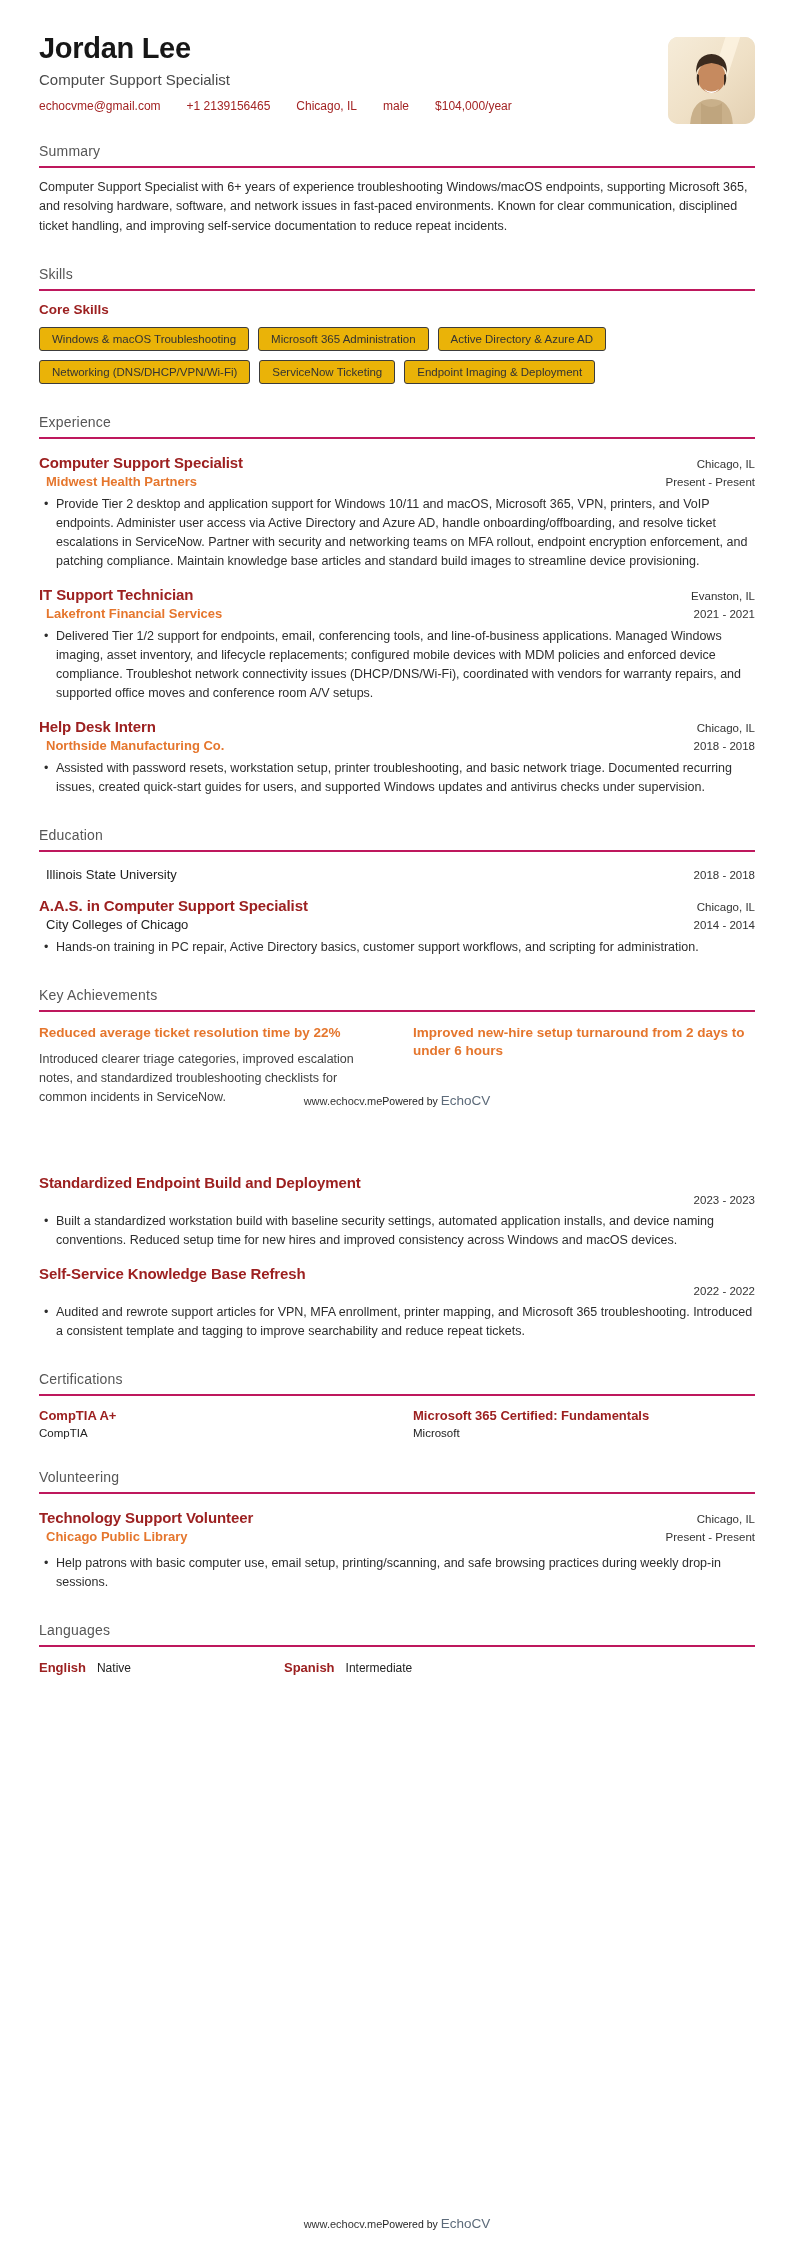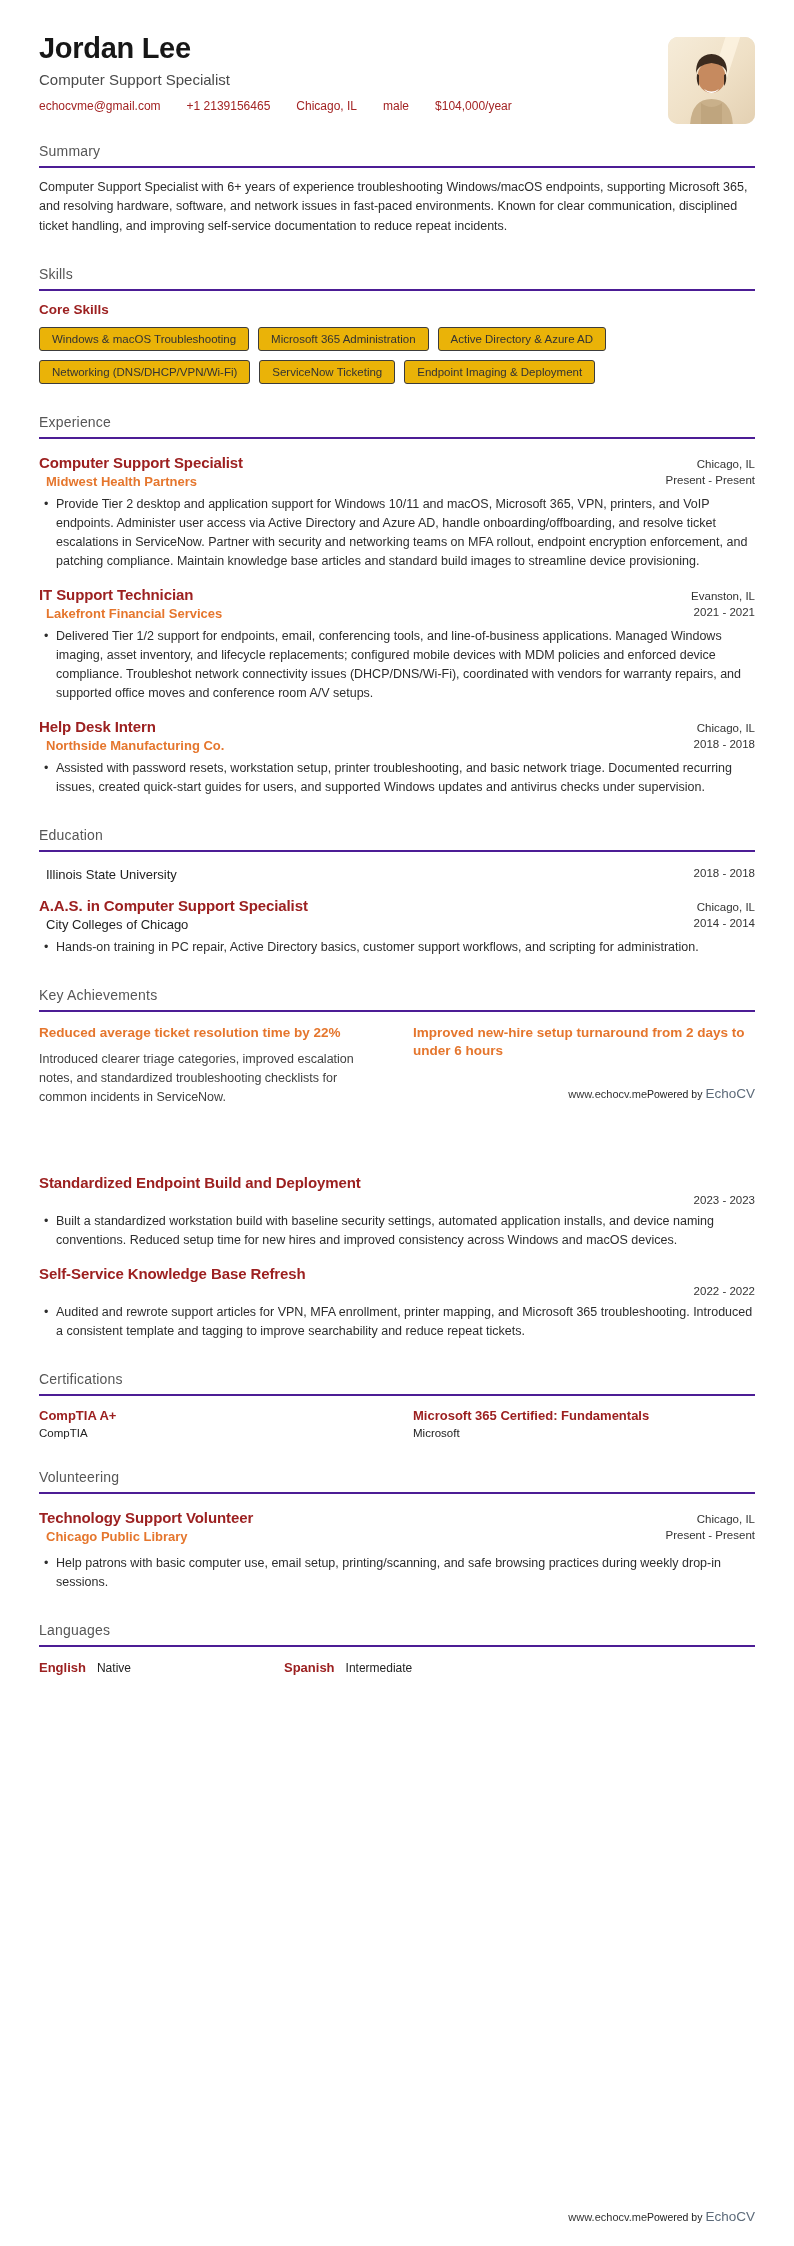"Summary" .section-title { border-bottom: 2px solid #4c1d95 -> 2px solid #be185d }
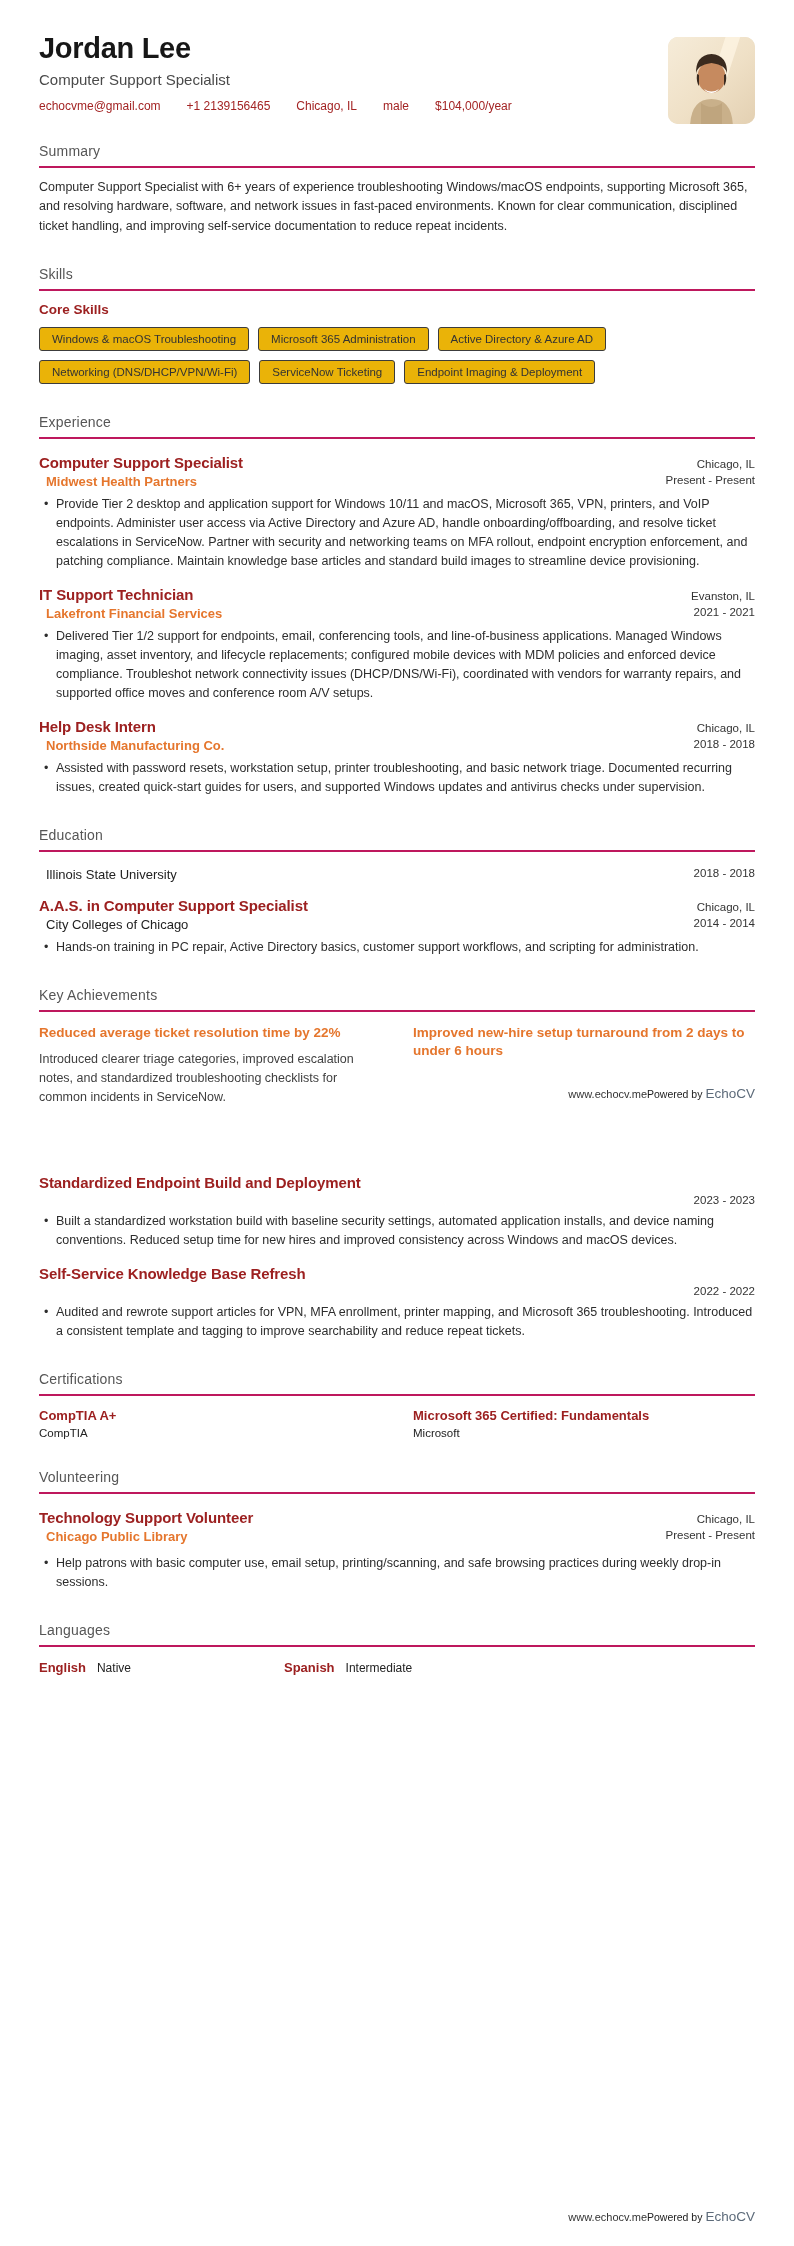"Midwest Health Partners" .entry-sub { align-items: flex-start -> center }
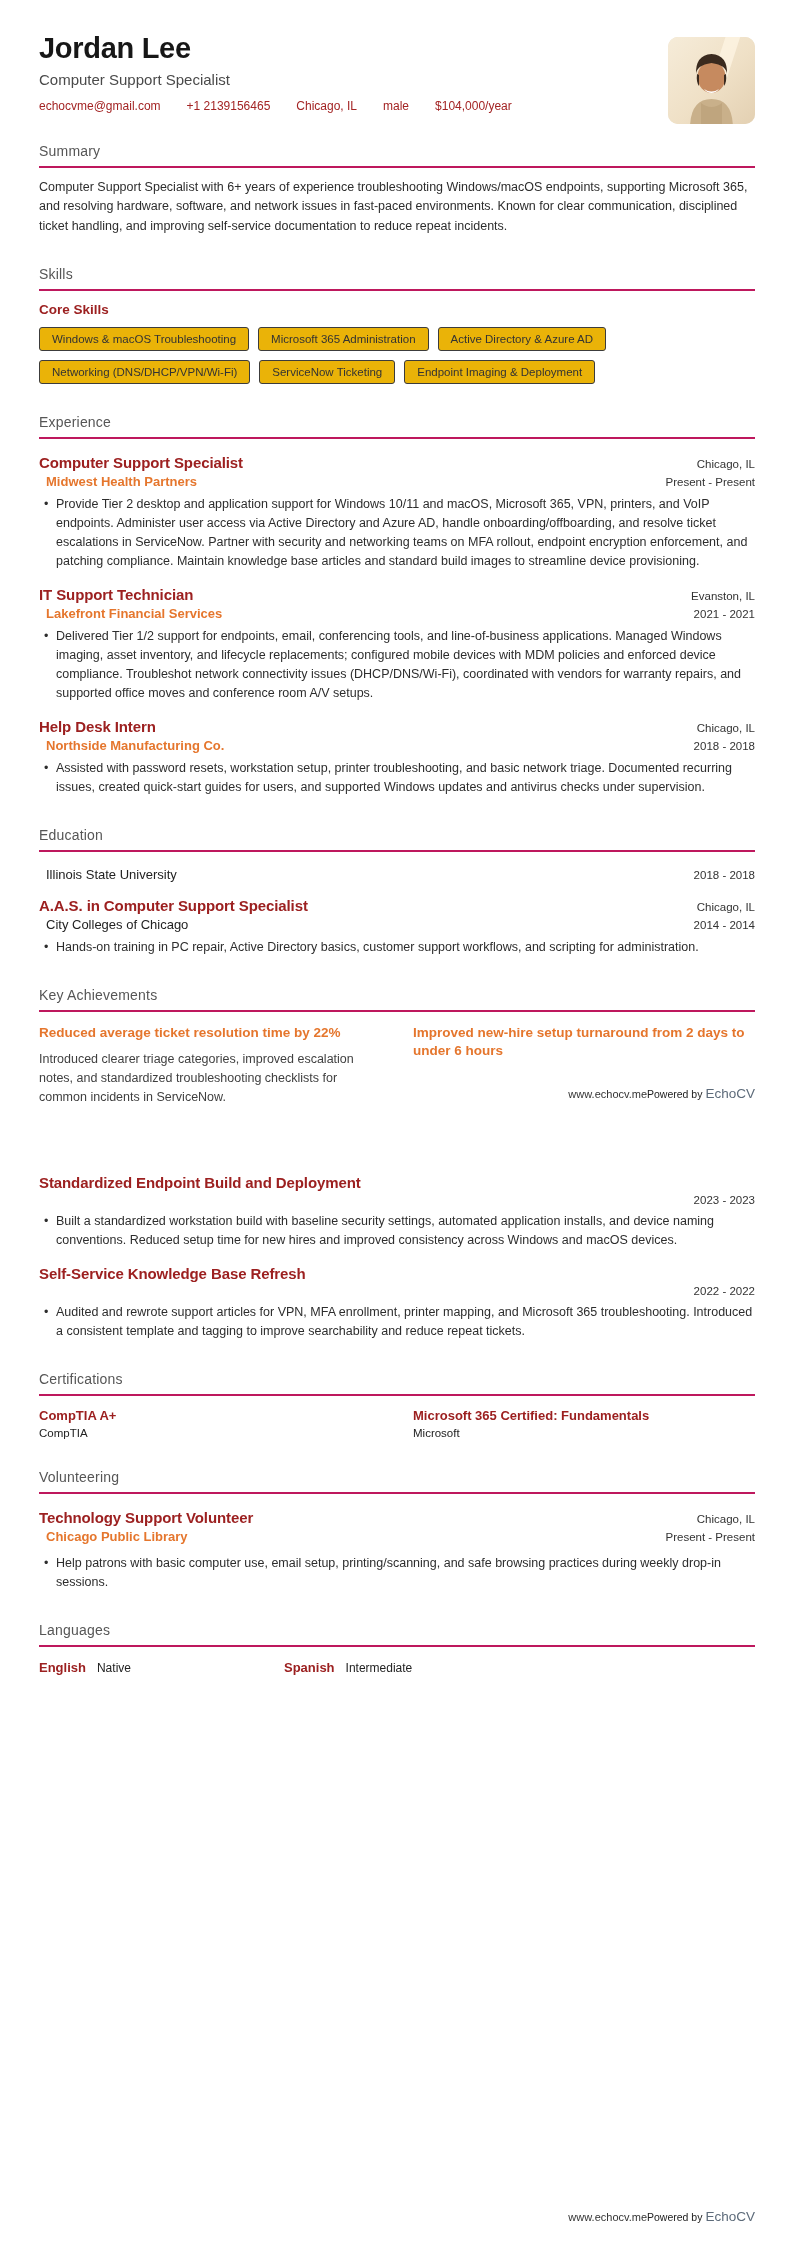"www.echocv.me" .page-footer { bottom: 22px -> 15px; justify-content: flex-end -> center }
